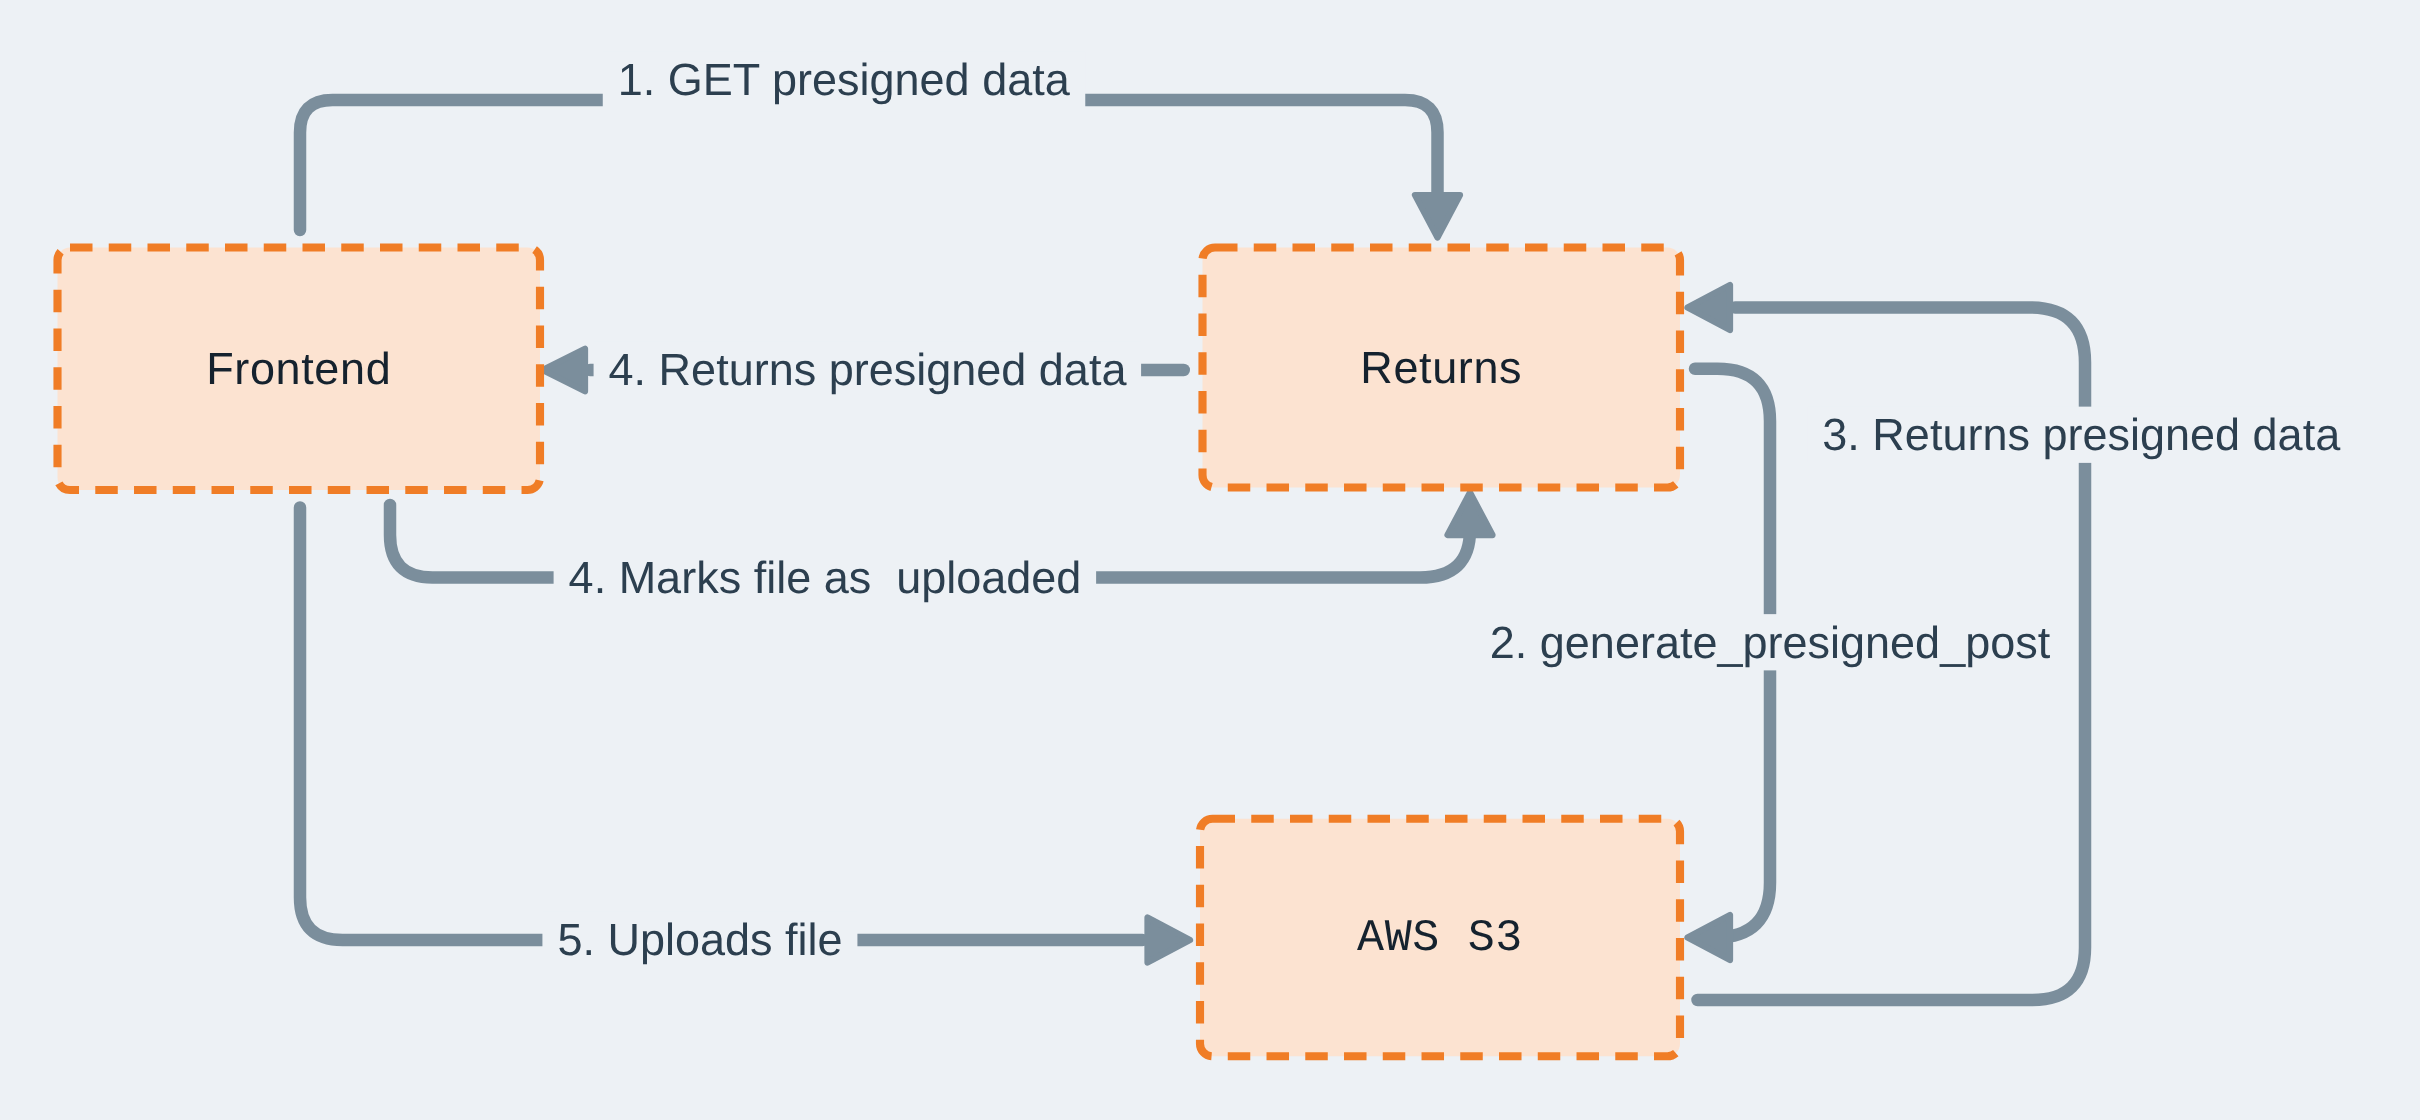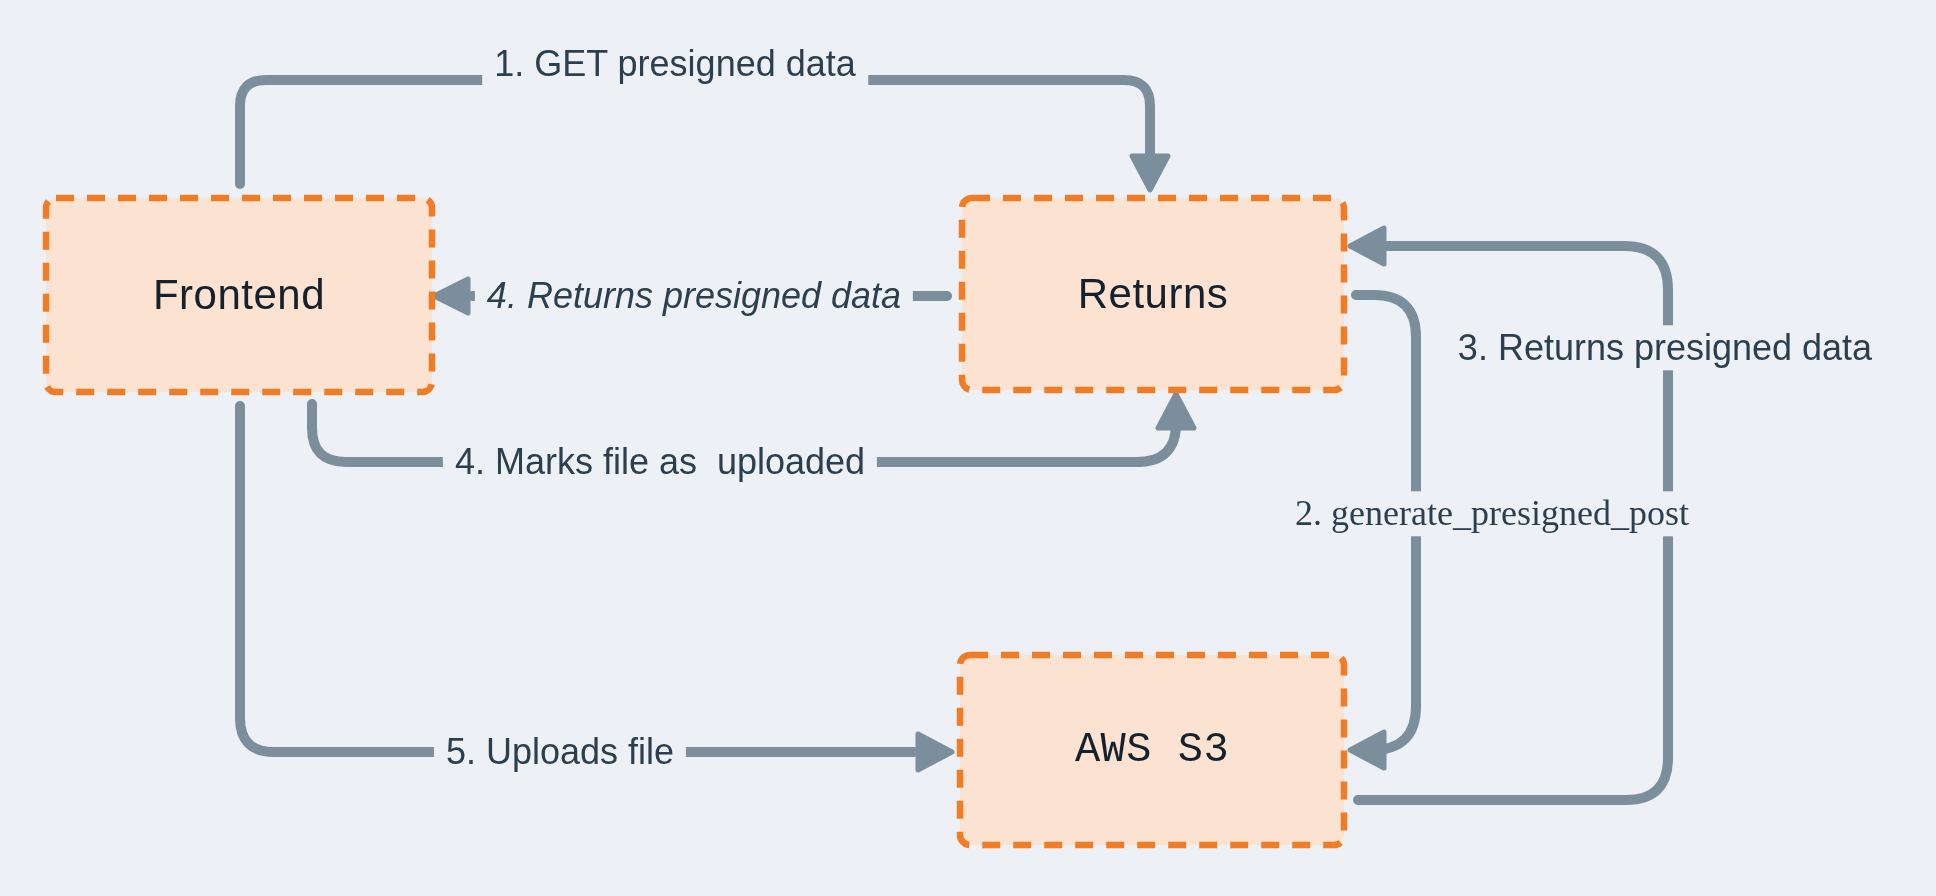"Frontend" .node-label { font-size: 42px -> 36px }
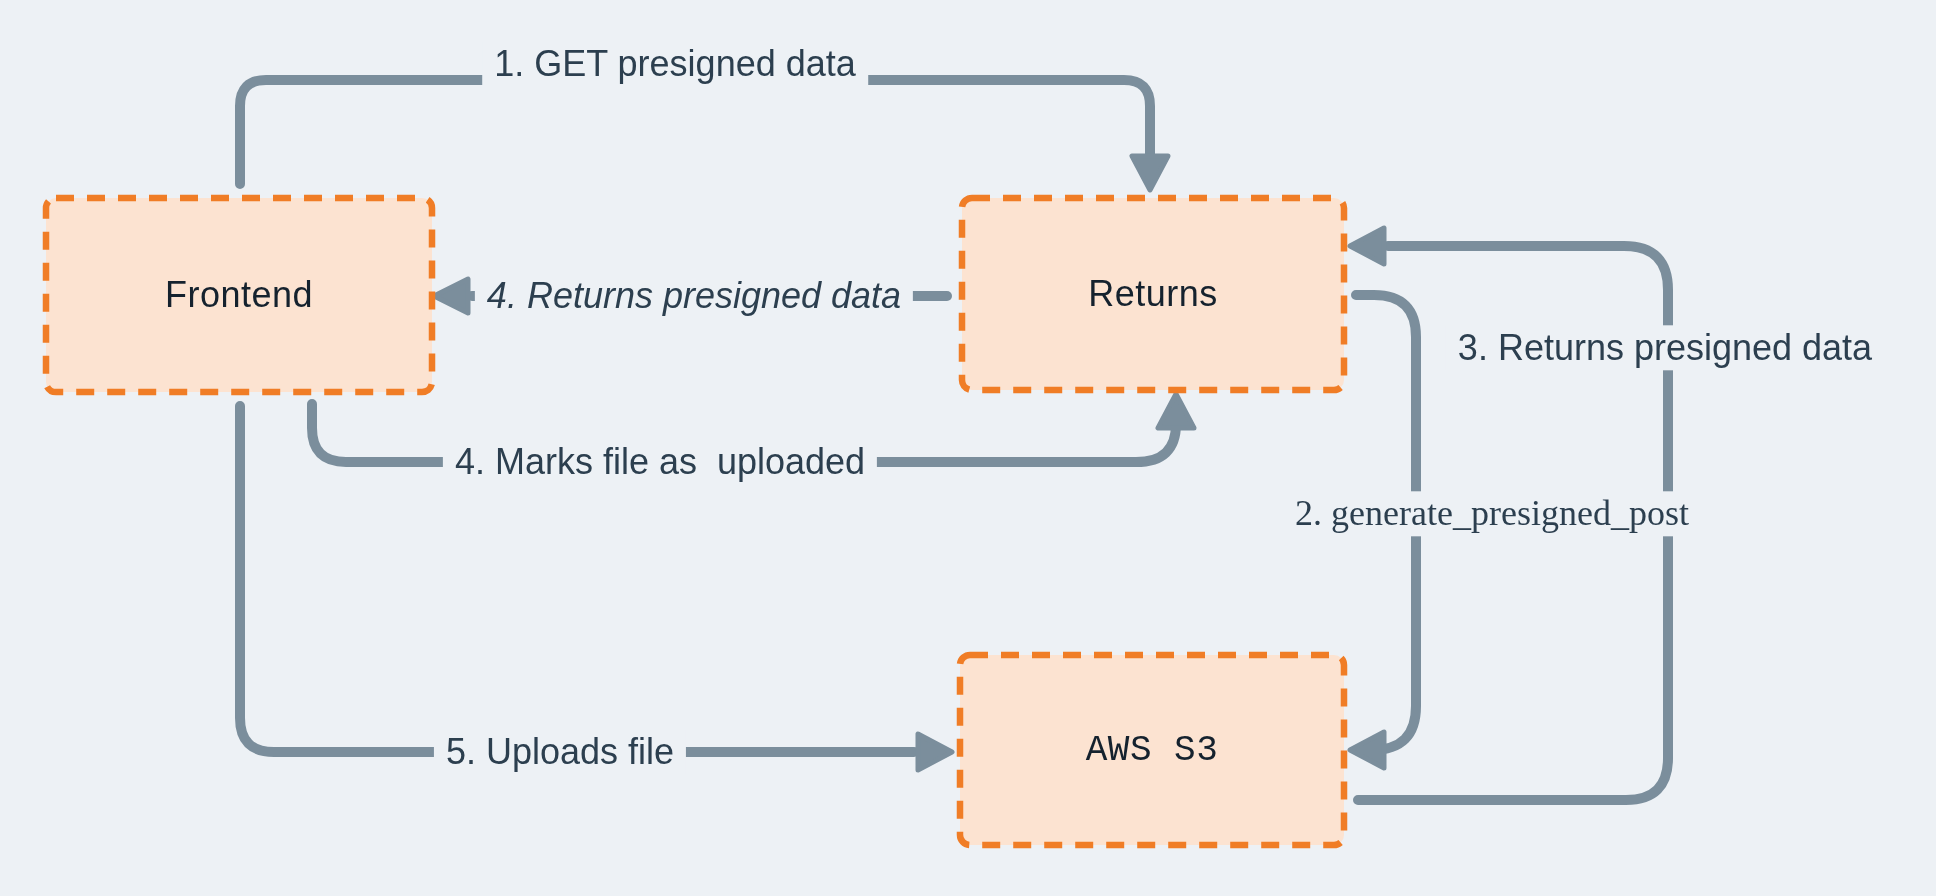"4. Returns presigned data" div.edge-label { font-style: italic -> none }
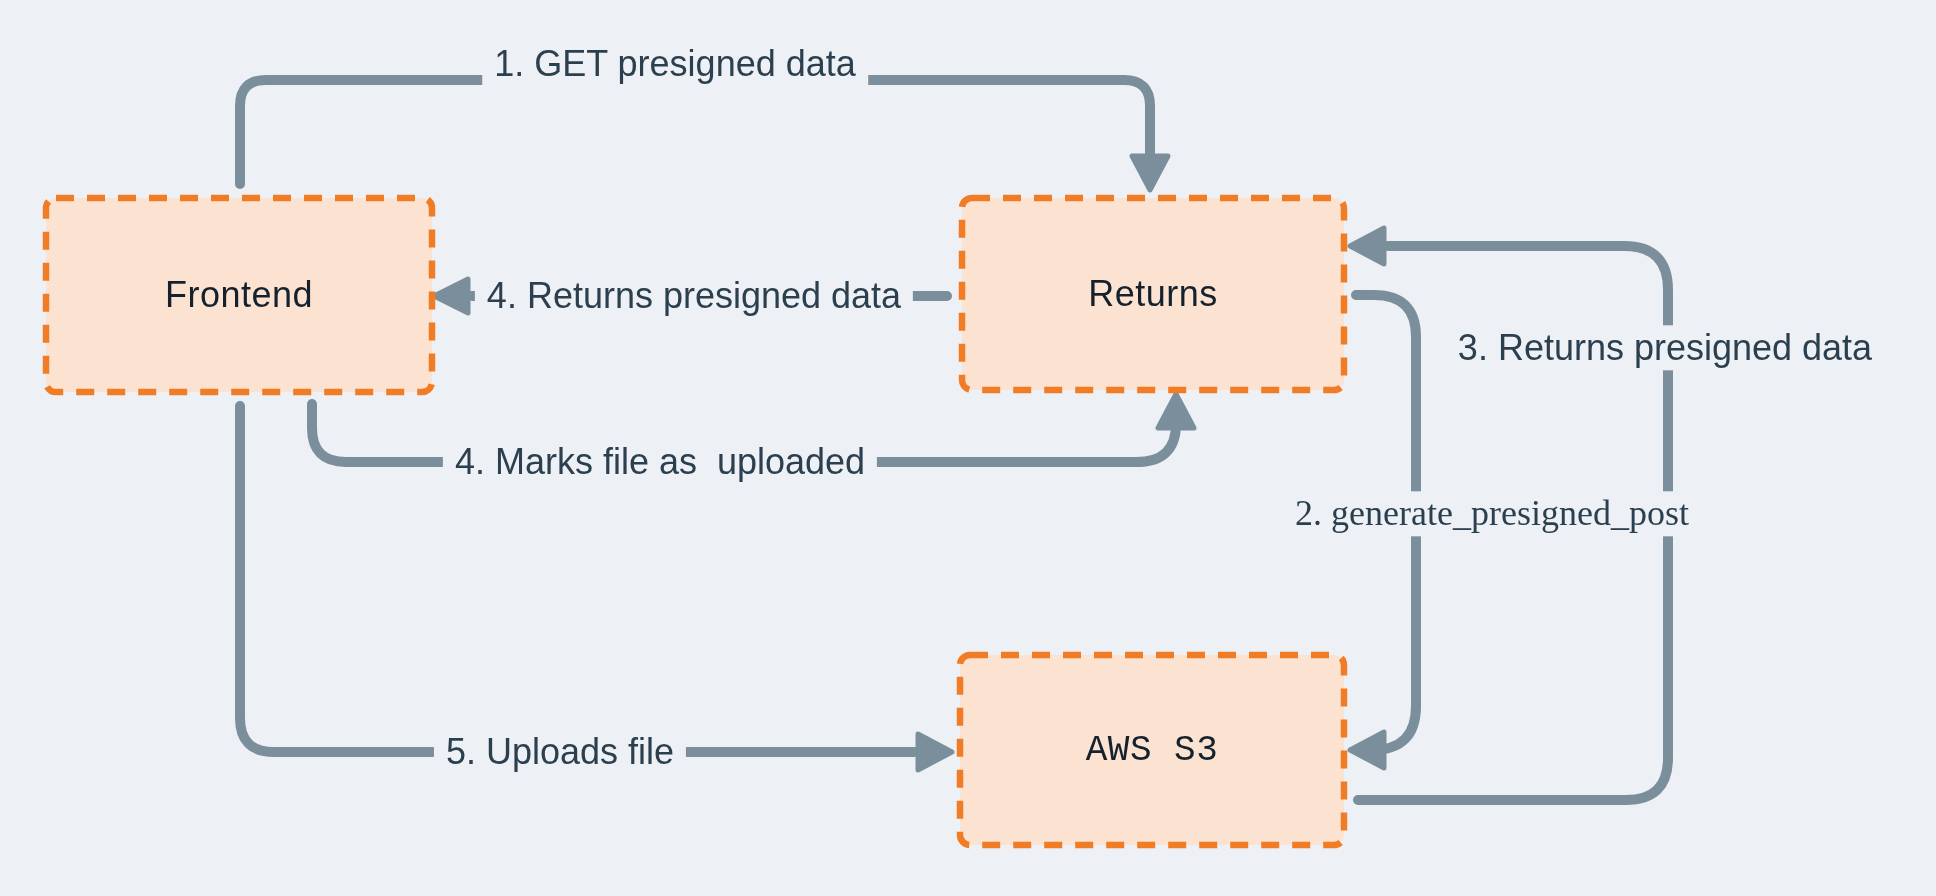"2. generate_presigned_post" div.edge-label { font-family: Liberation Serif, serif -> none; left: 1492px -> 1416px }
